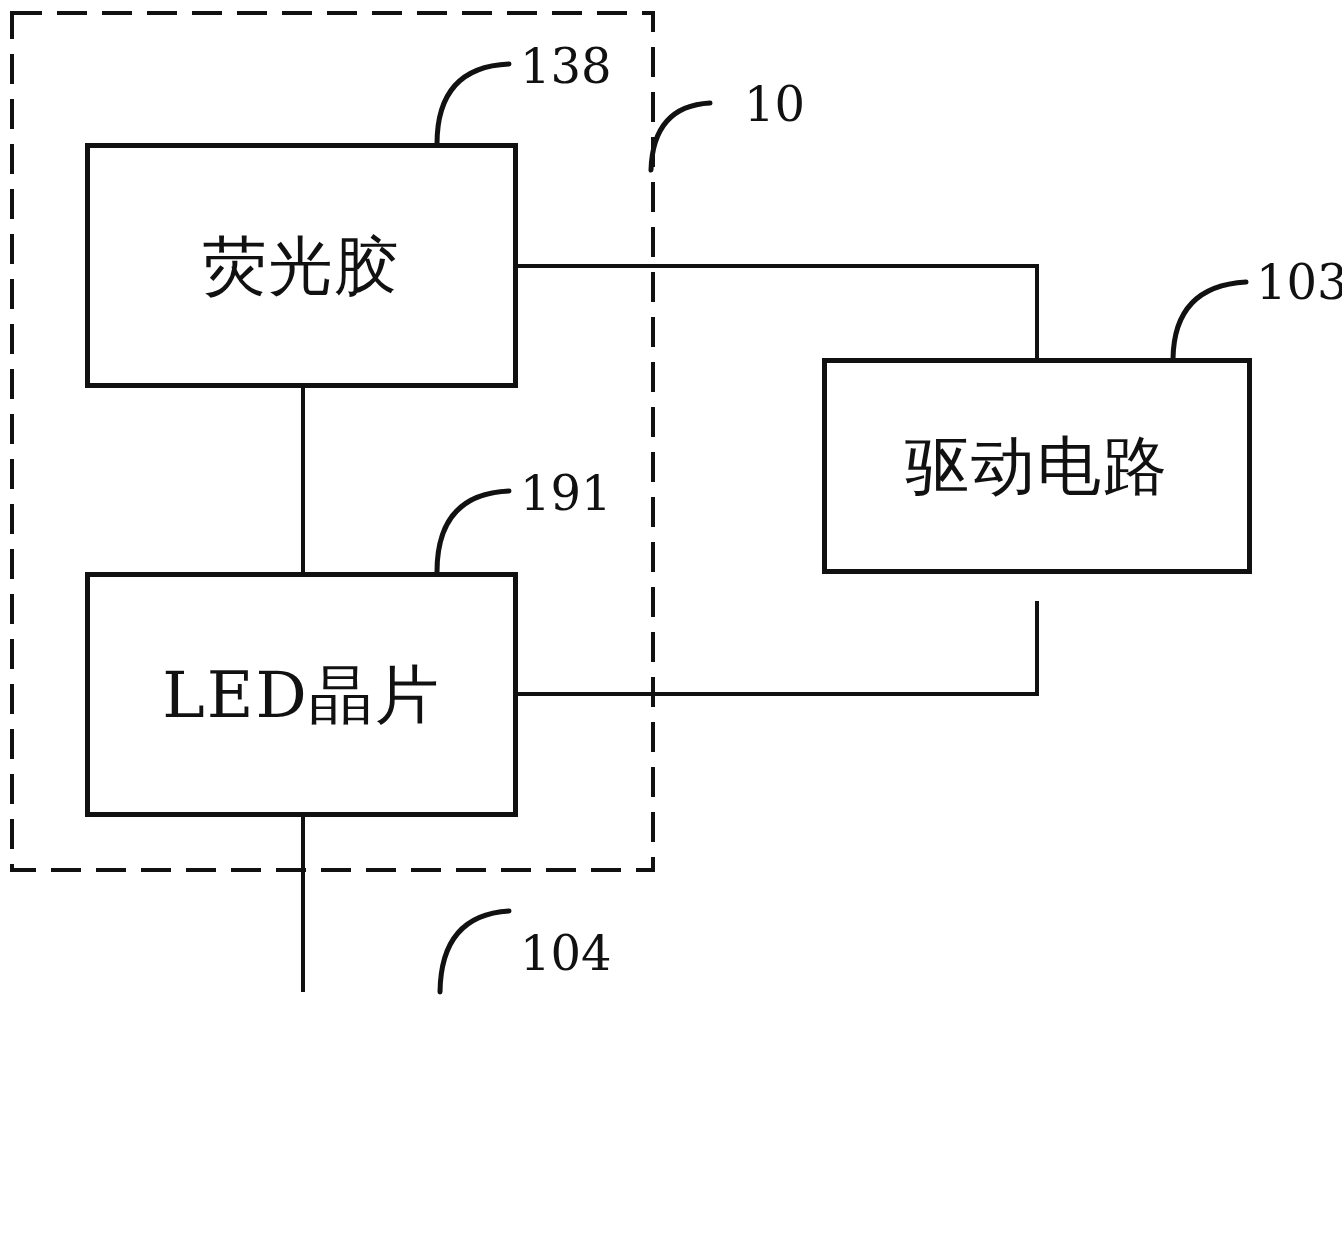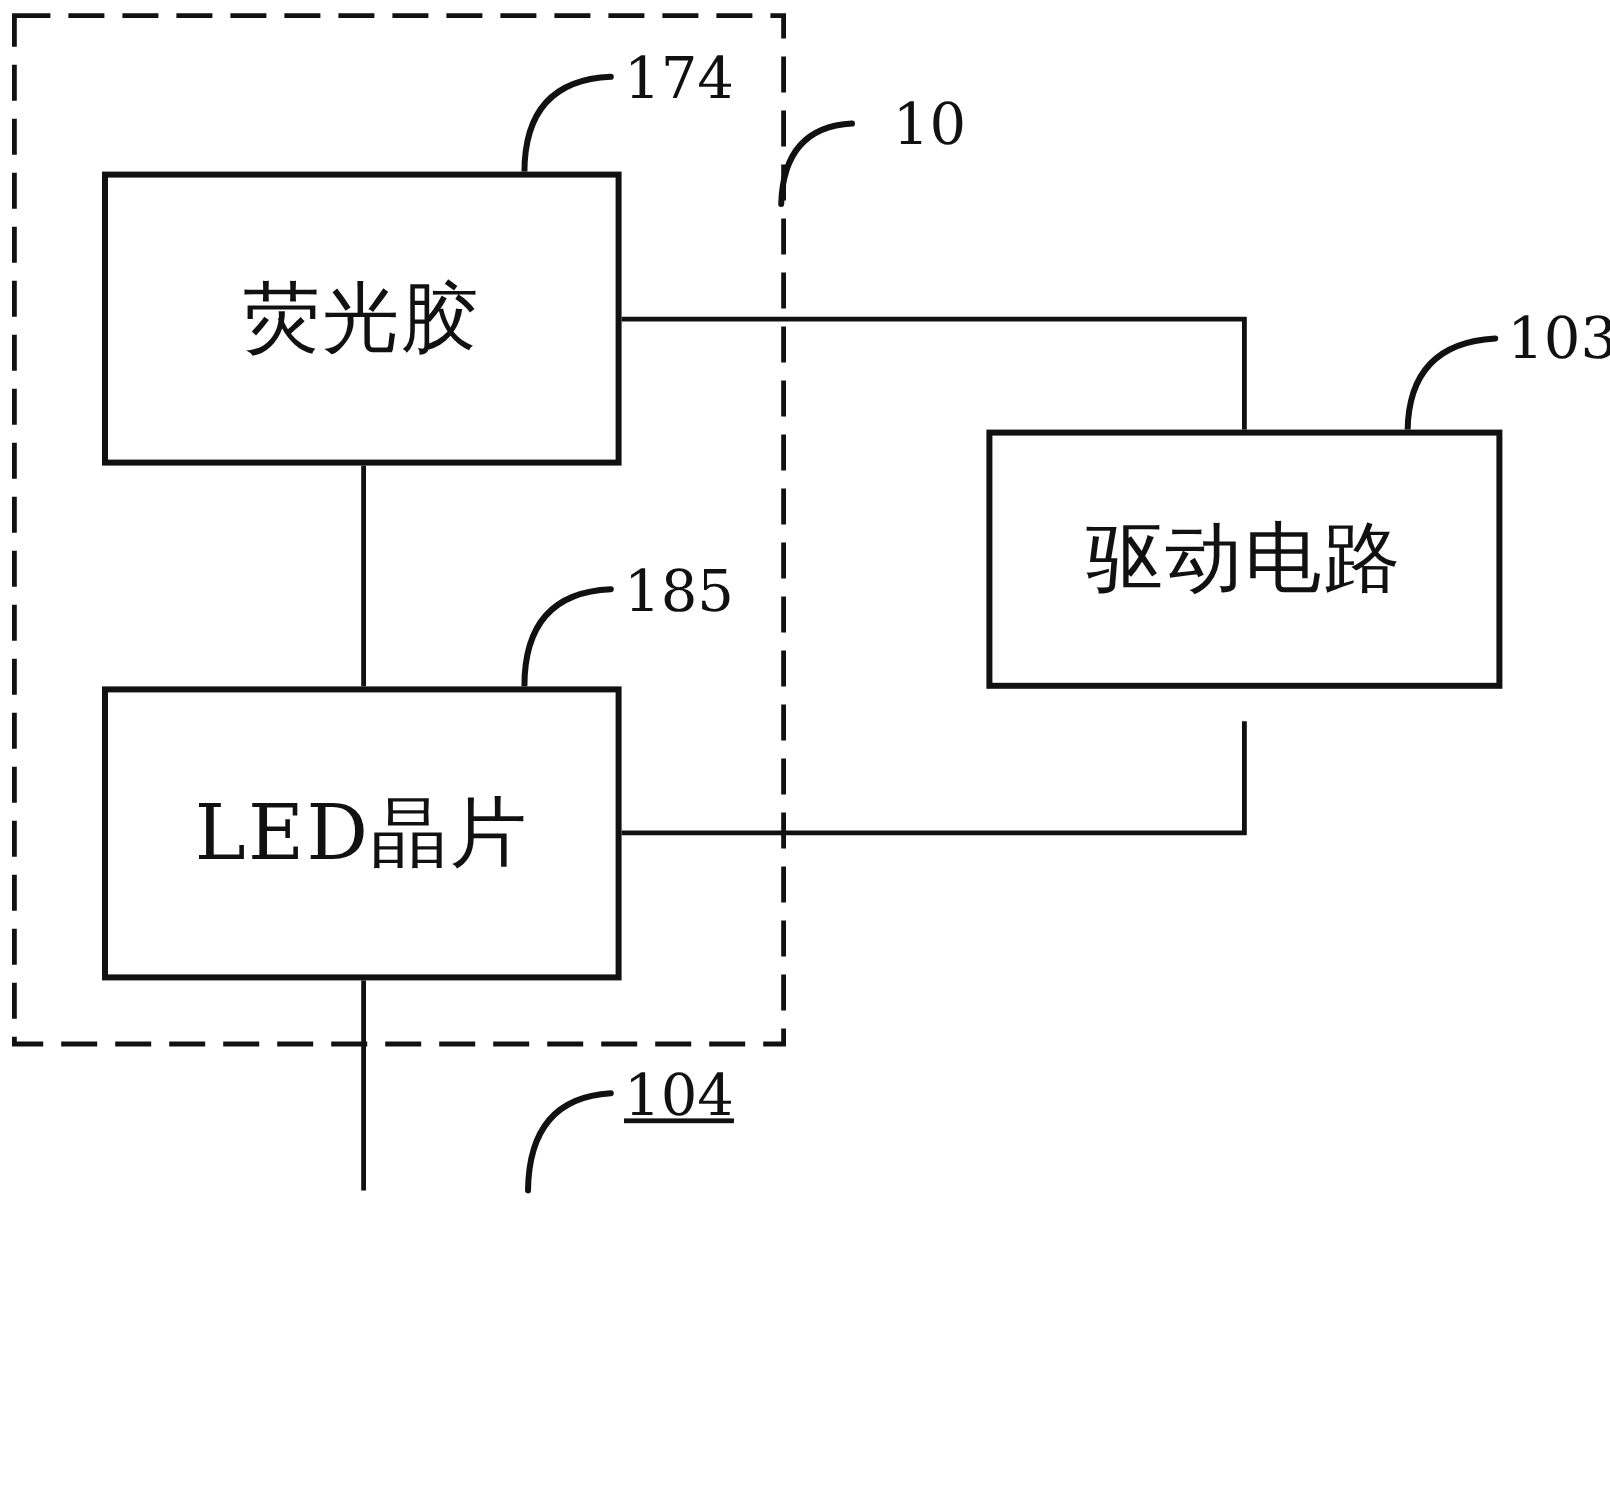"174" div.ref-label { text: 174 -> 138 }
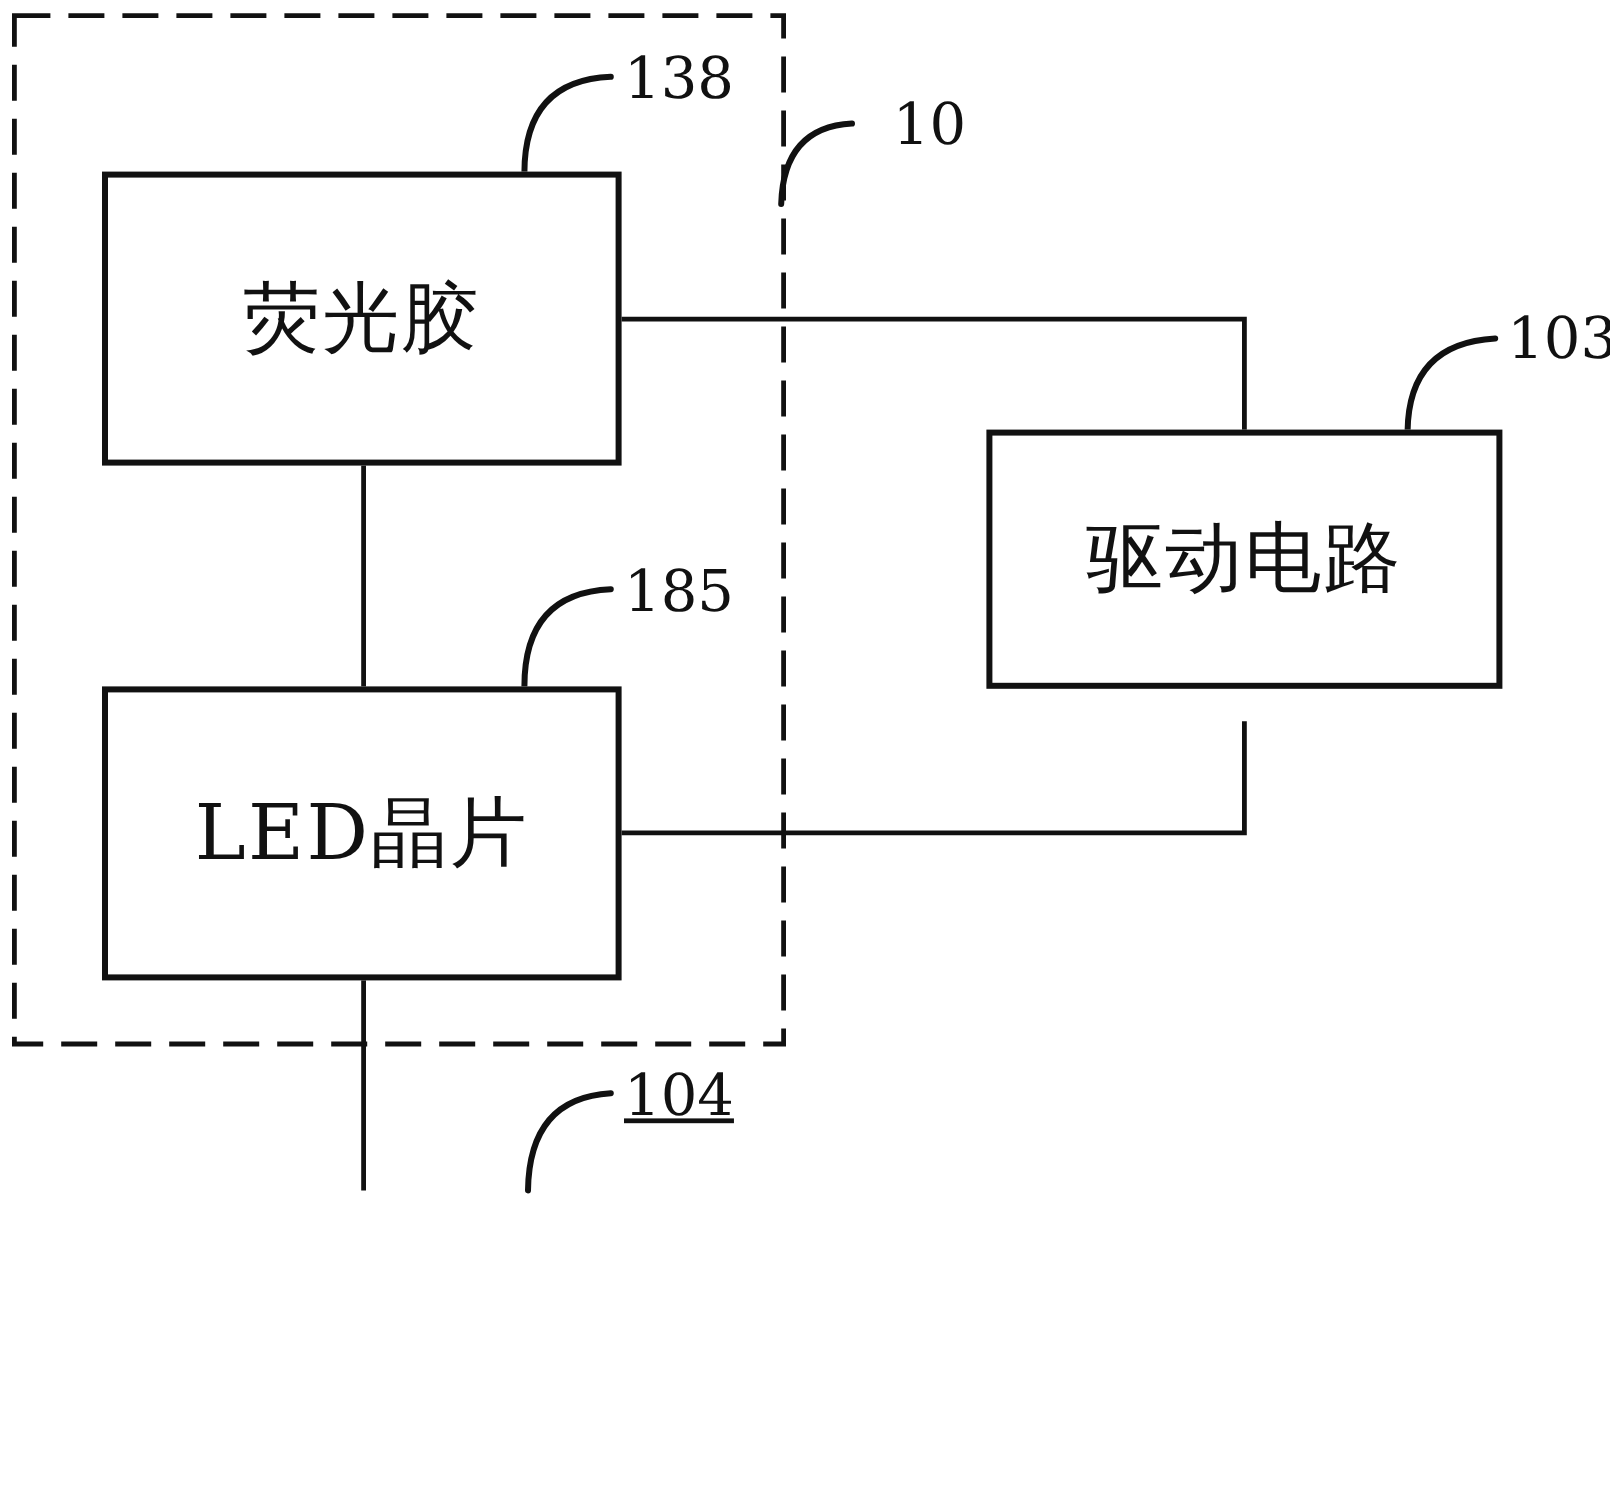"185" div.ref-label { text: 185 -> 191 }
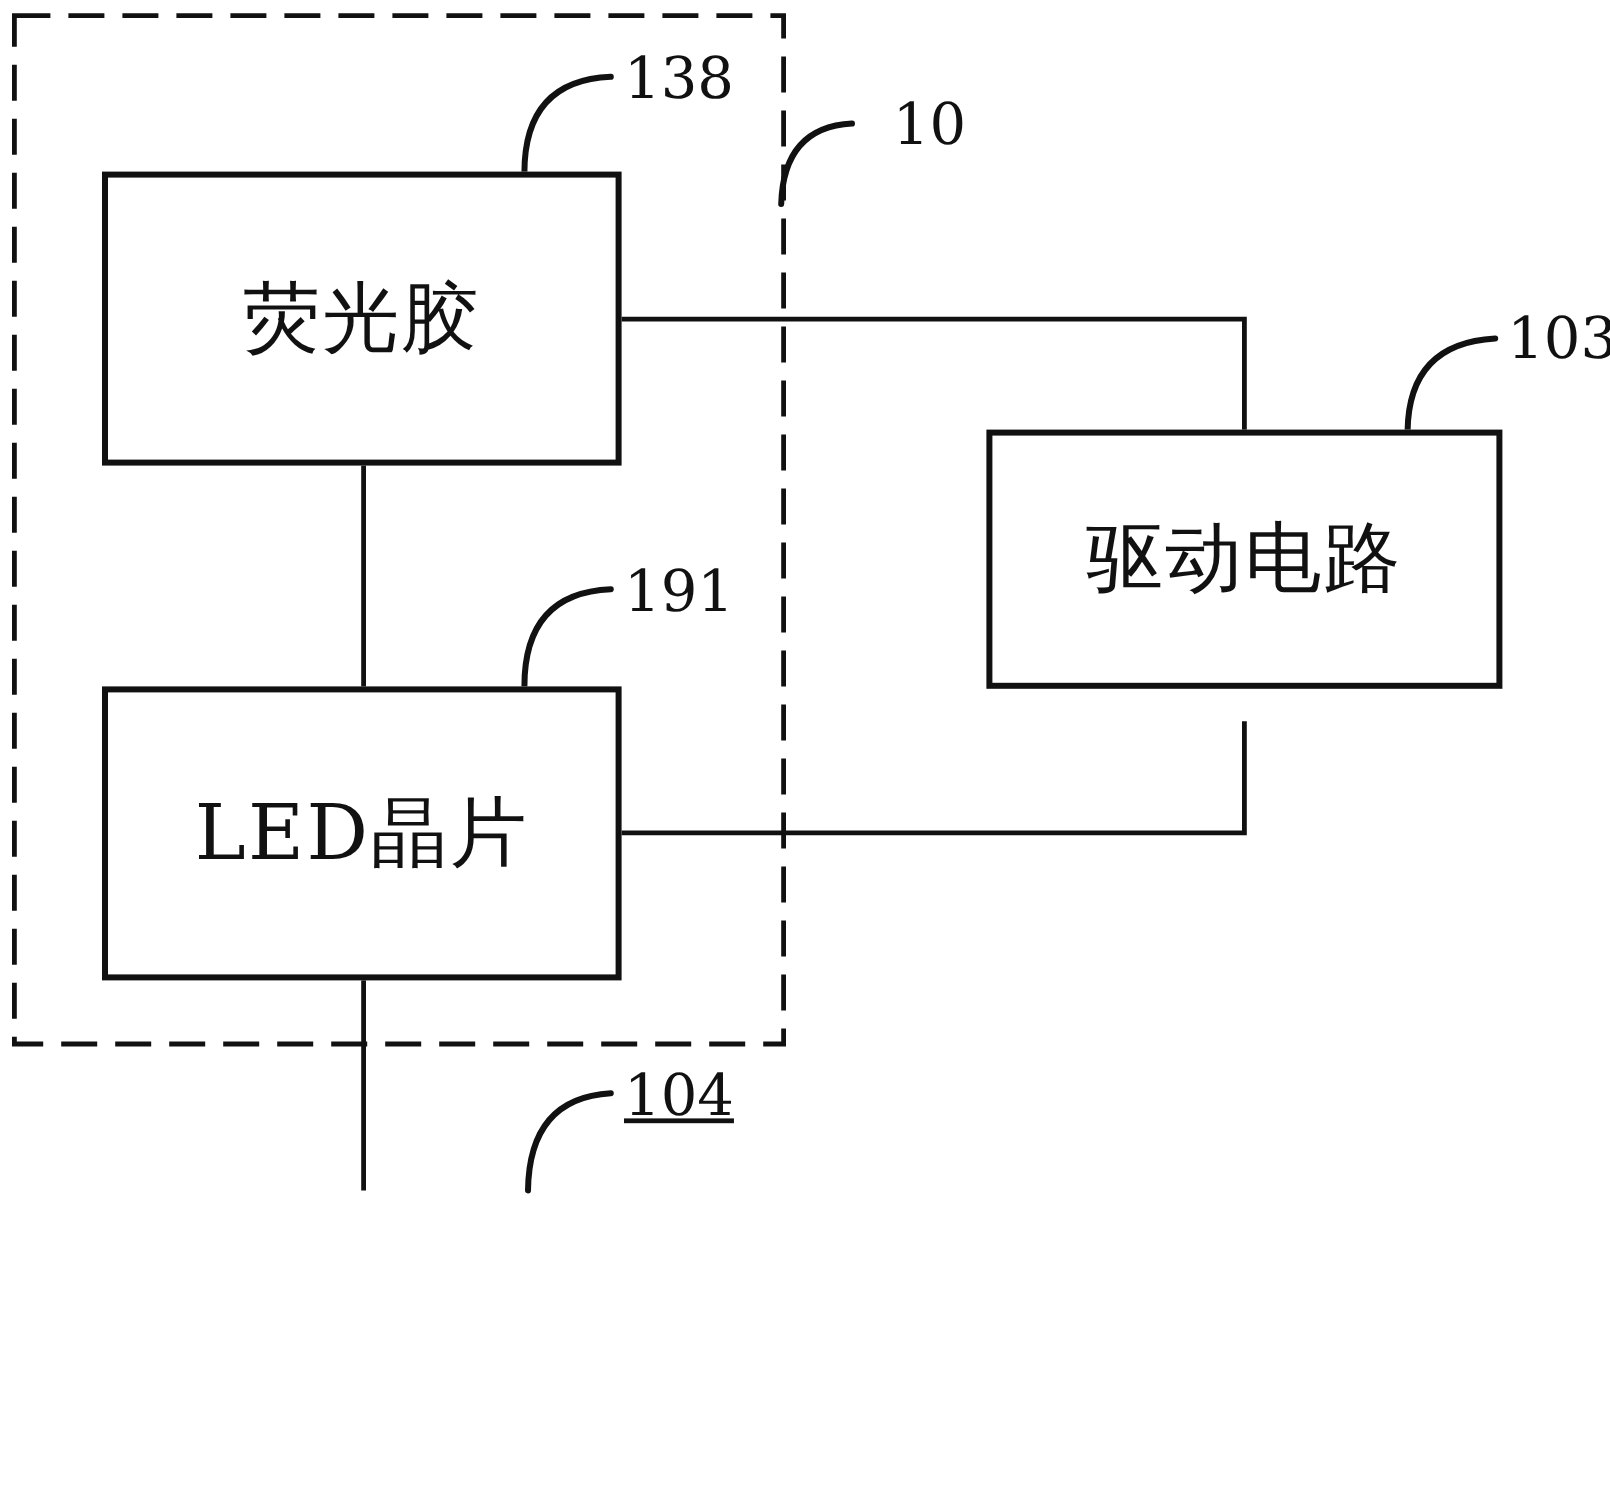"104" .ref-104 { text-decoration: underline -> none; top: 889px -> 929px }
